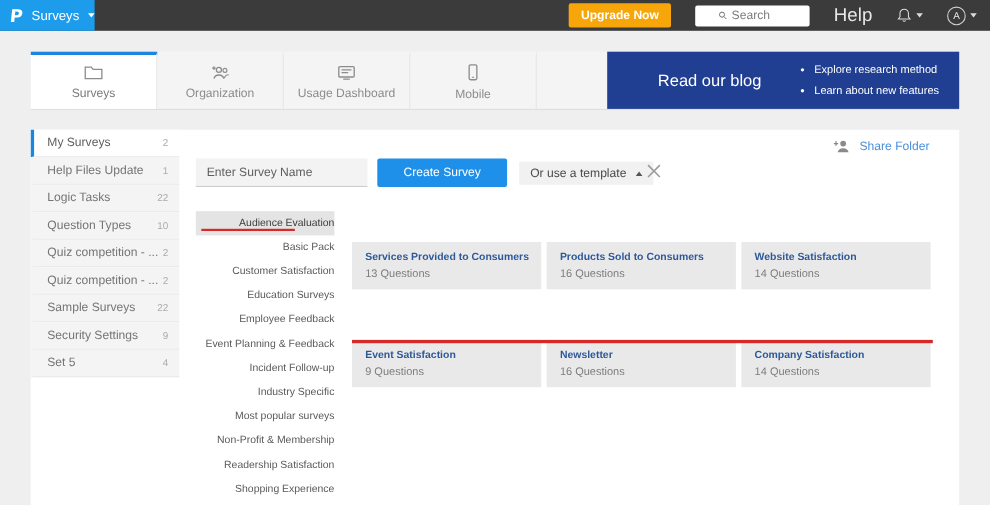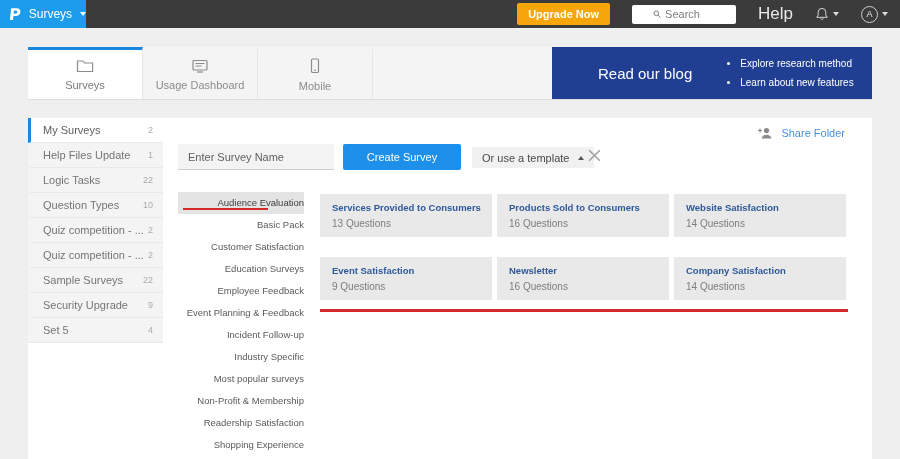"Organization" div.tab { html: none -> <div> <svg> <circle></circle> <path></path> <circle></circle> <path></path> <path></path> </svg> <span>Organization</span> </div> }
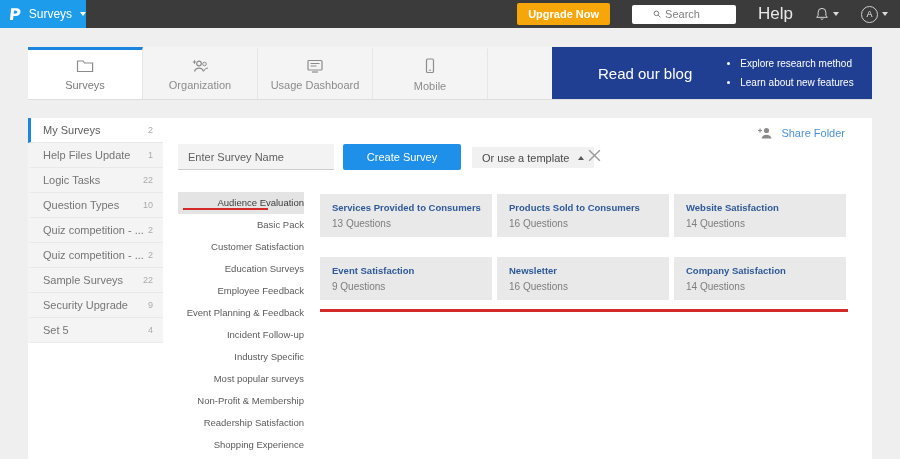"Services Provided to Consumers" .tpl-card { margin-top: none -> 26px }
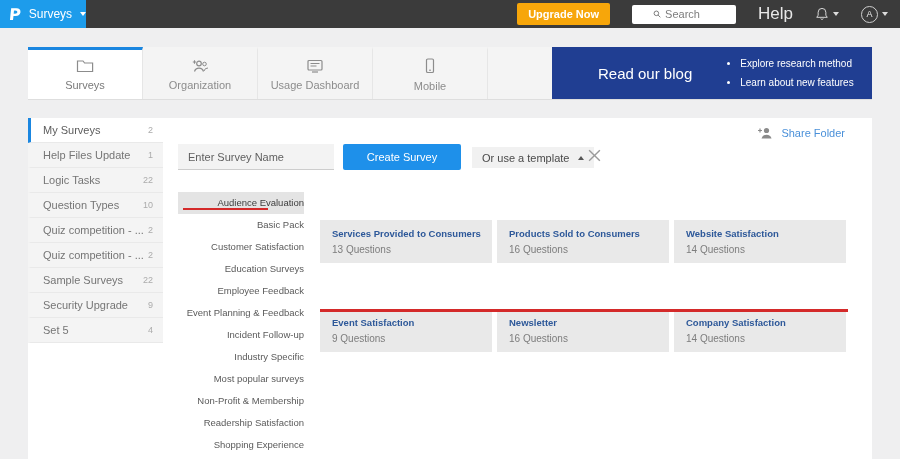"Security Upgrade" span { text: Upgrade -> Settings }
